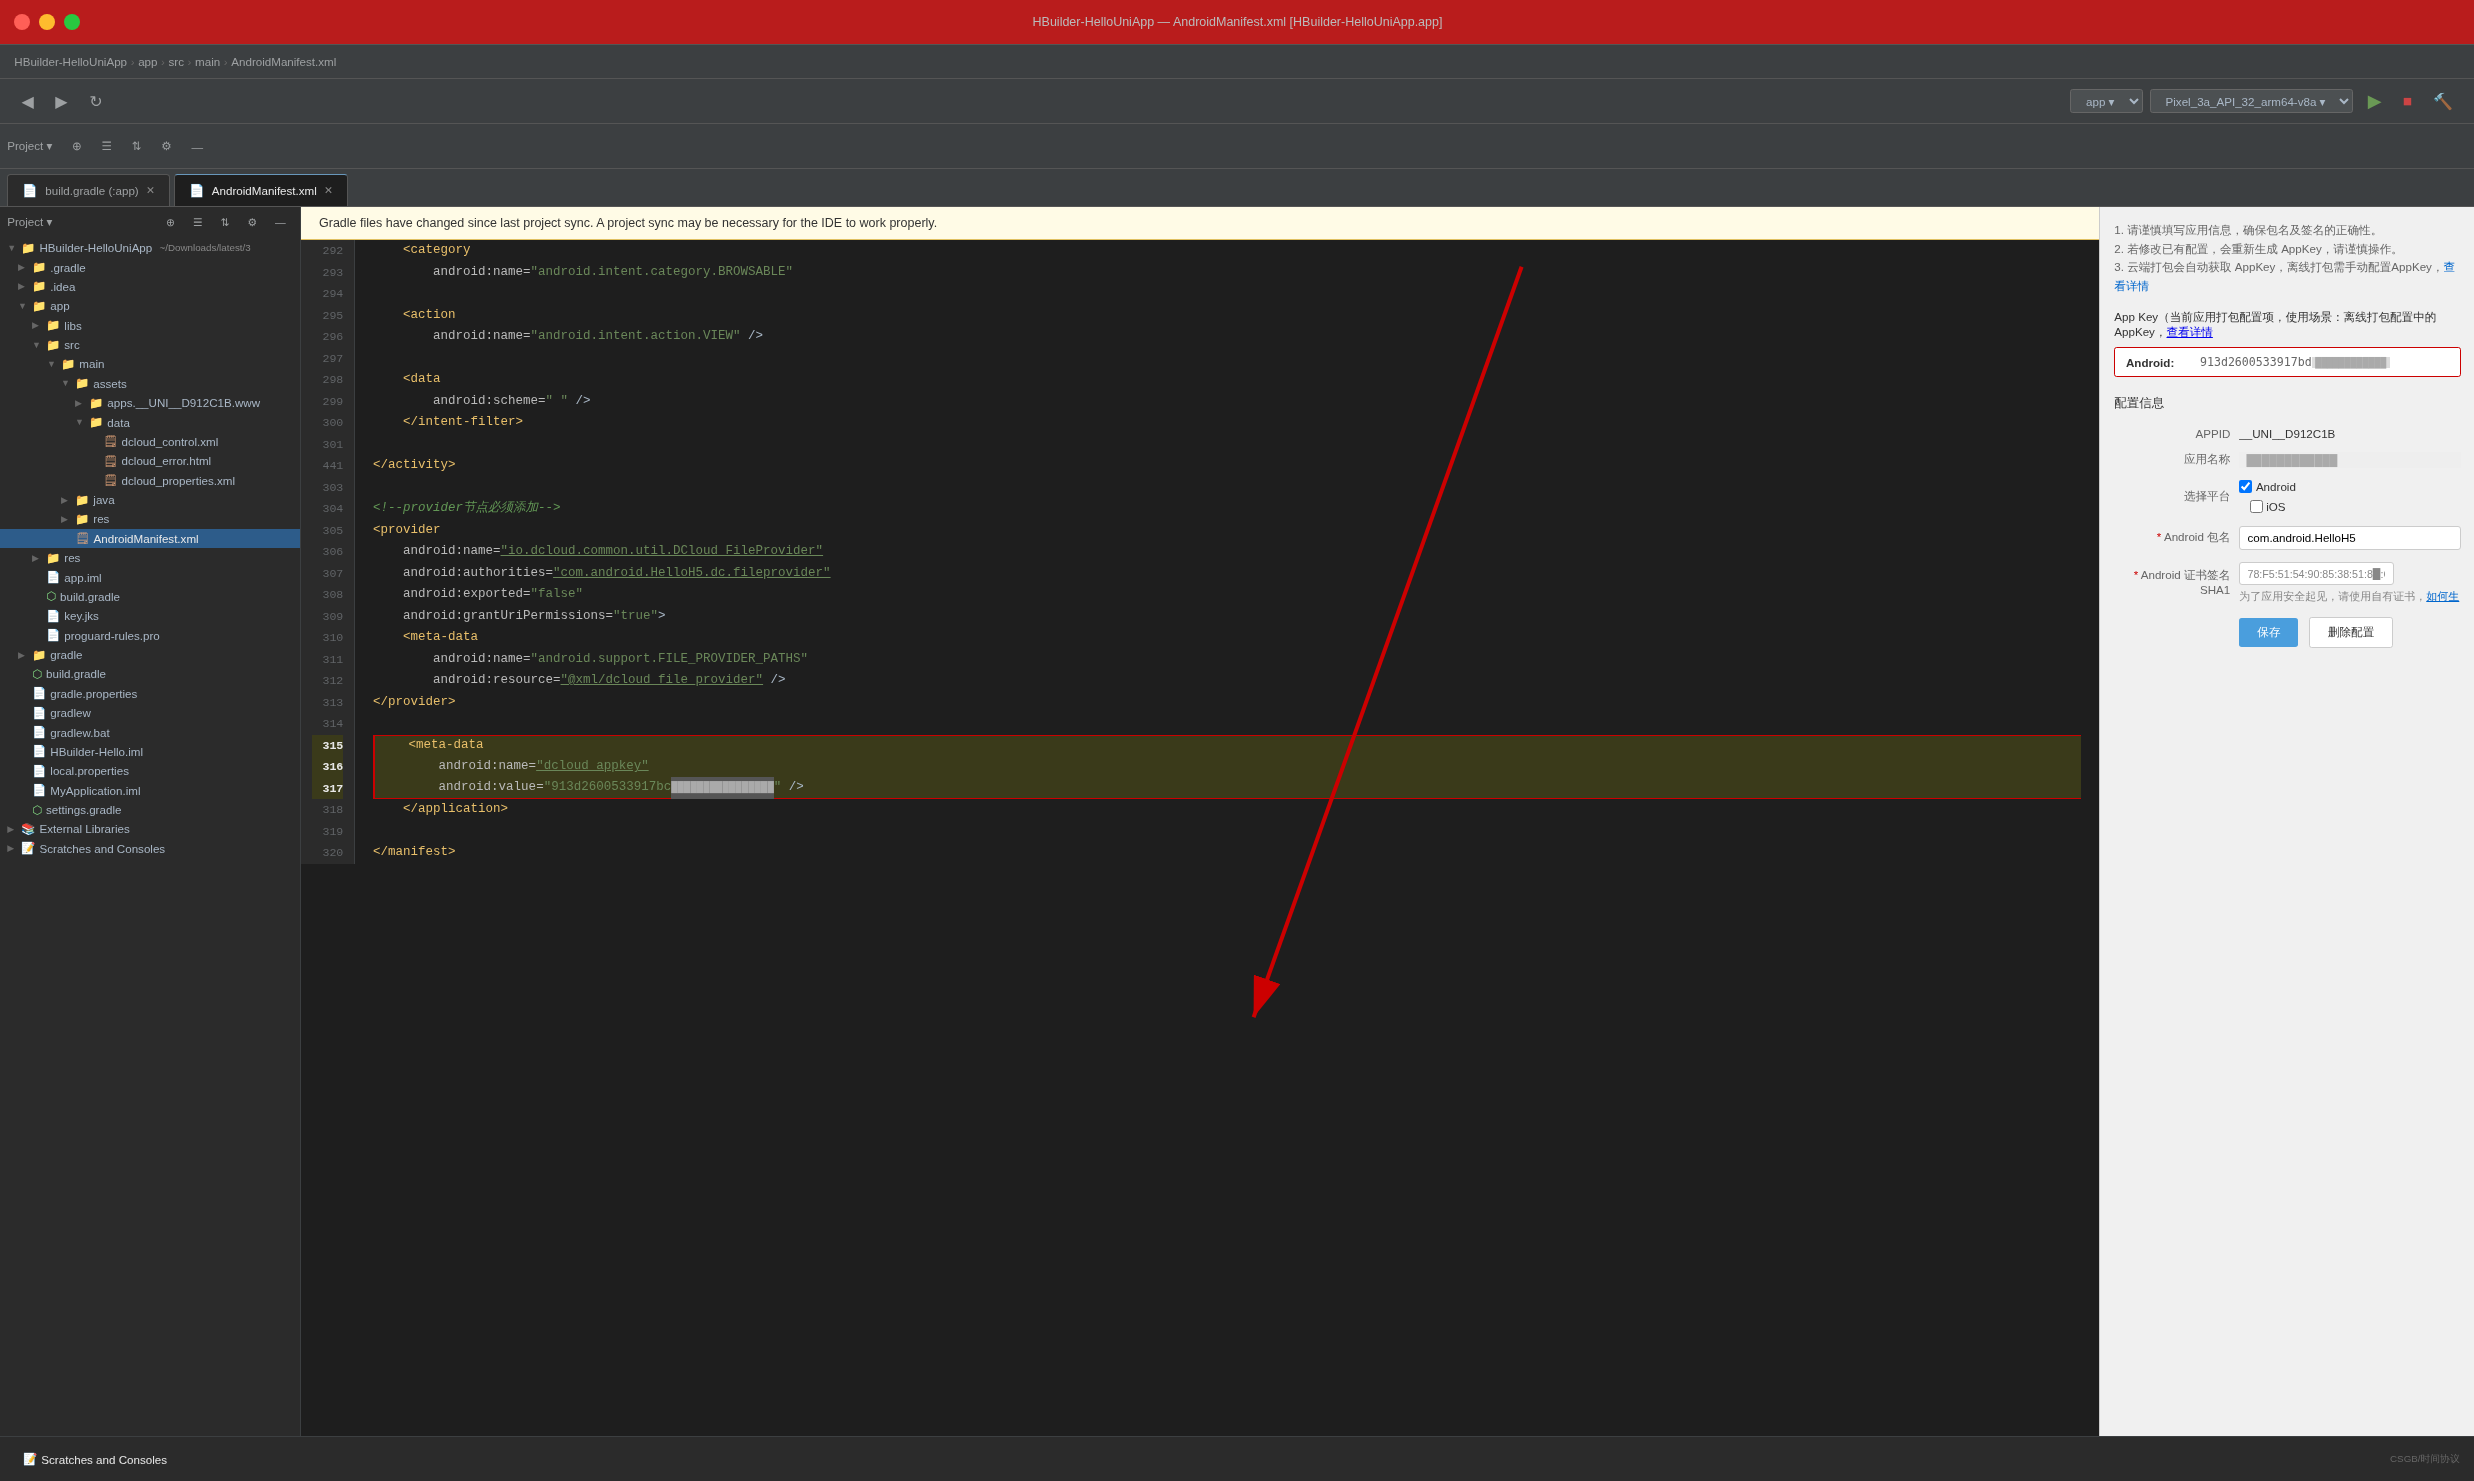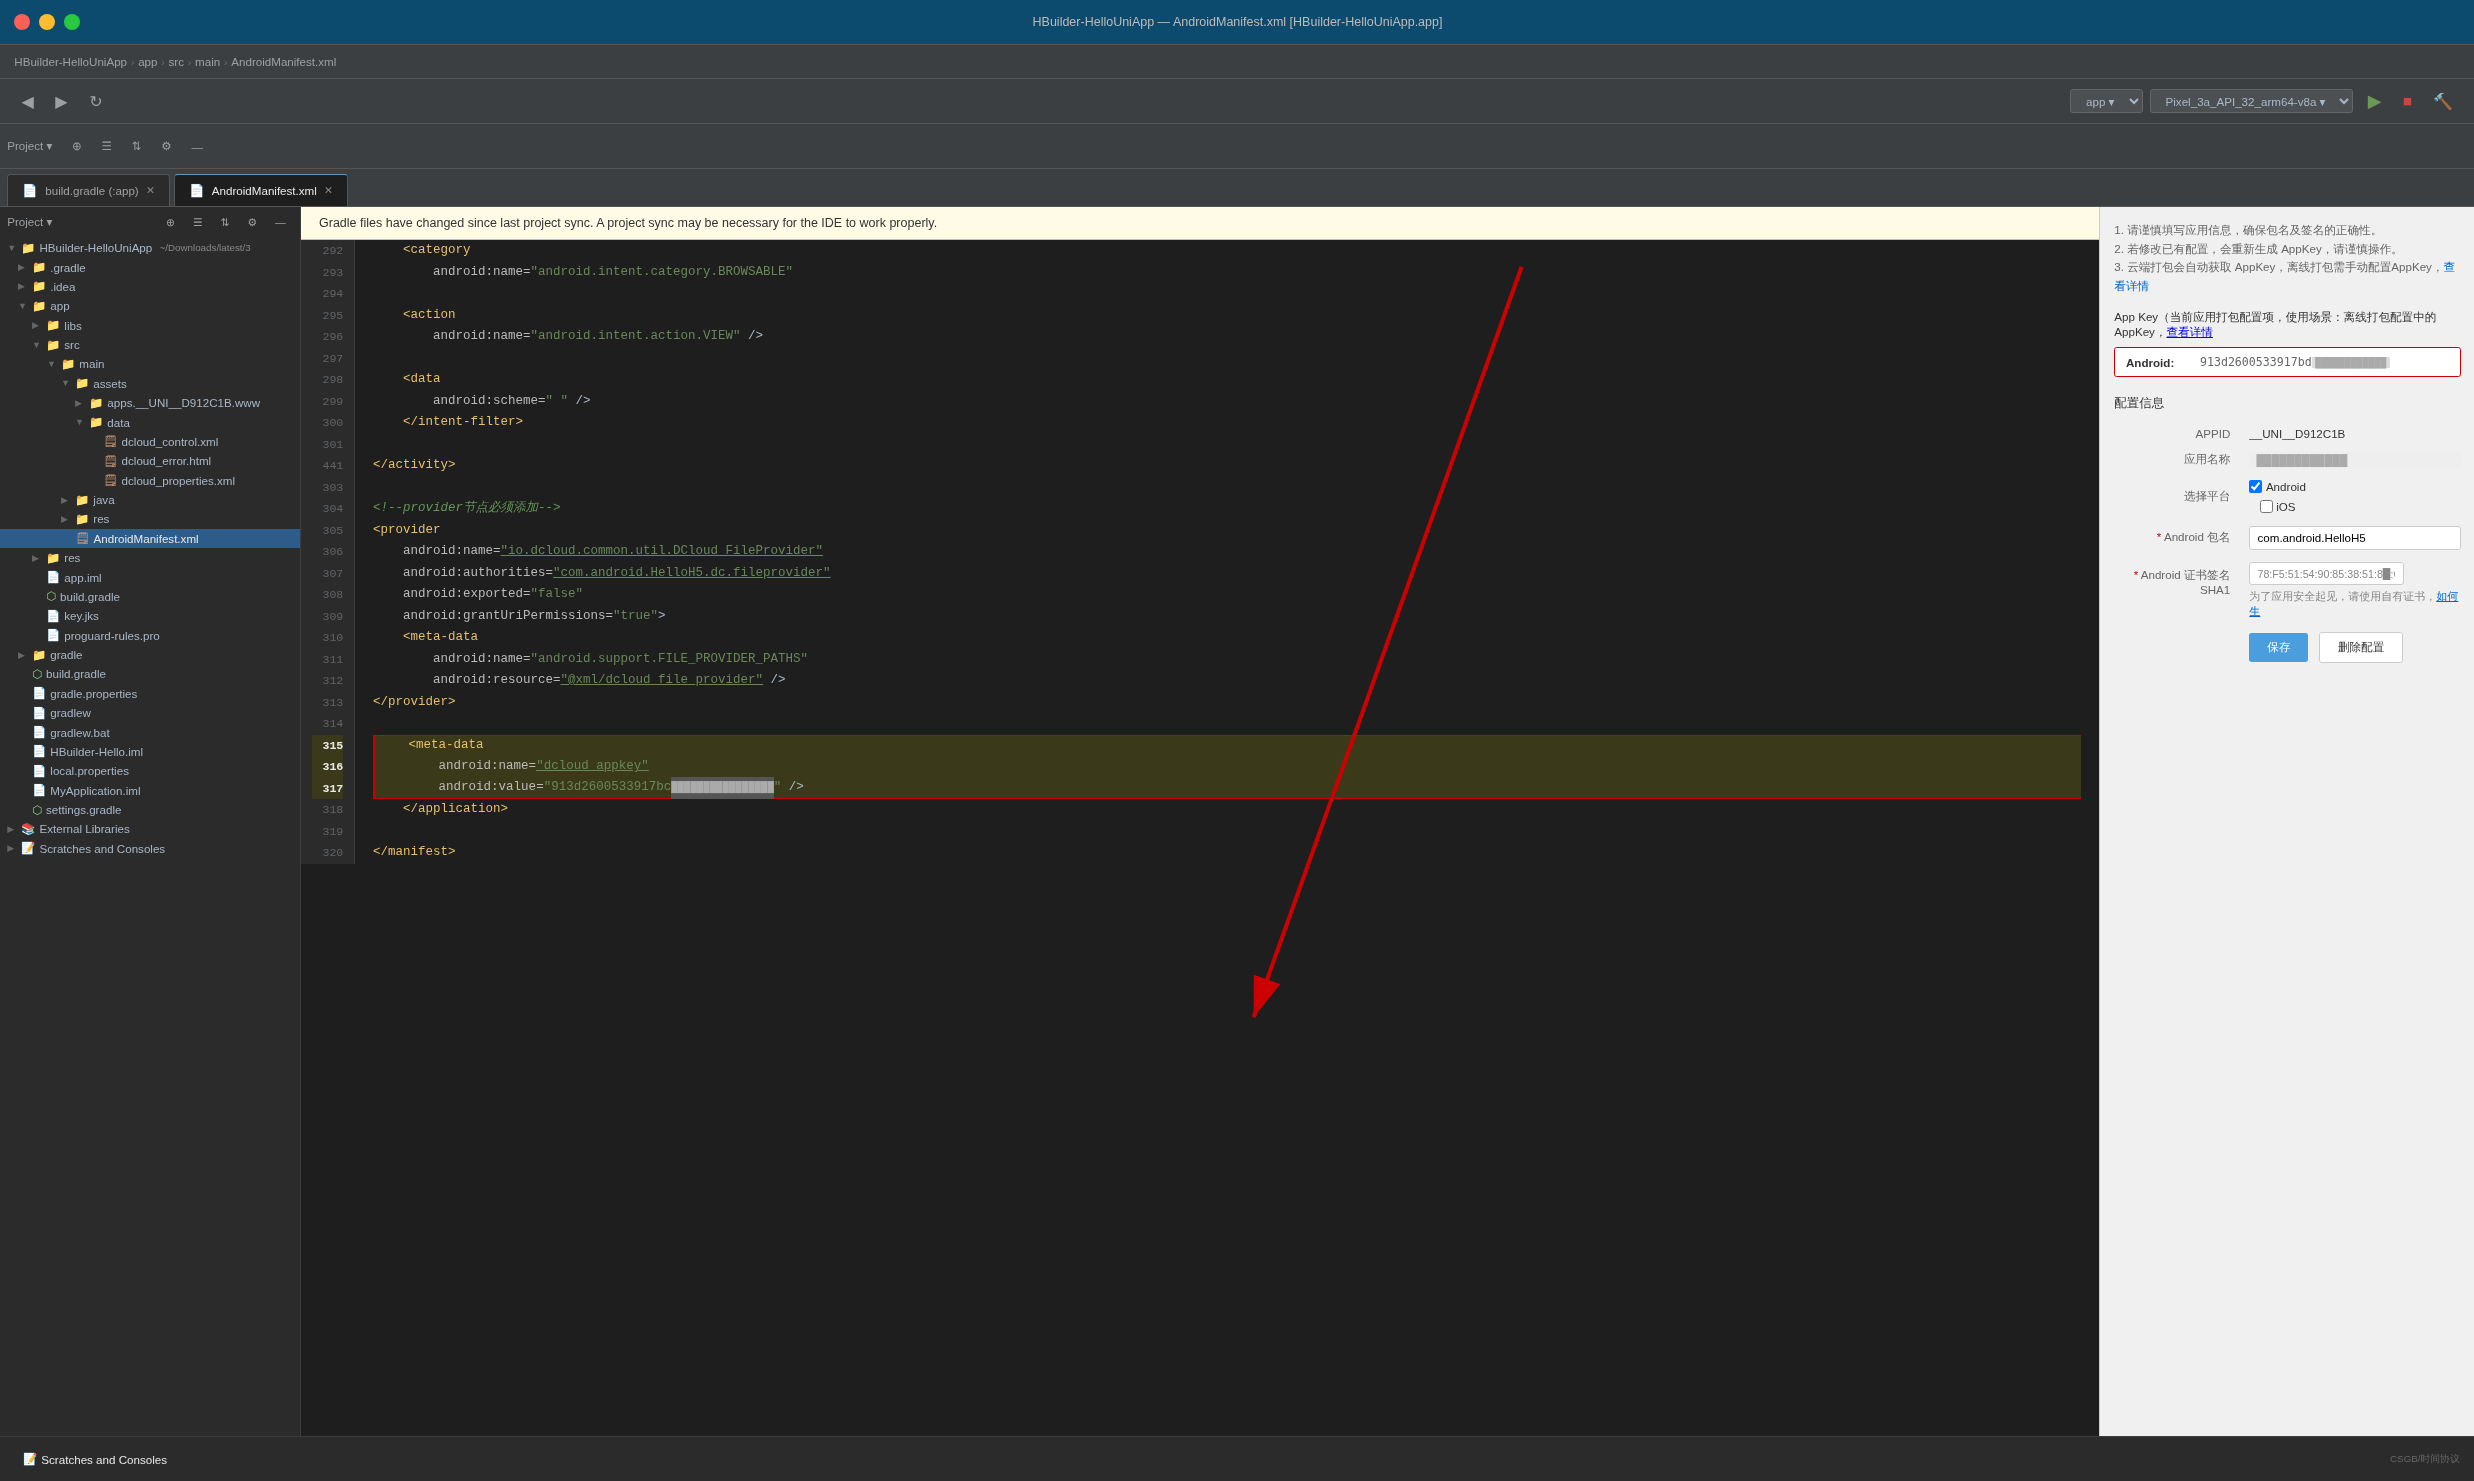"HBuilder-HelloUniApp —" #title-bar { background: #0c4a6e -> #b91c1c }
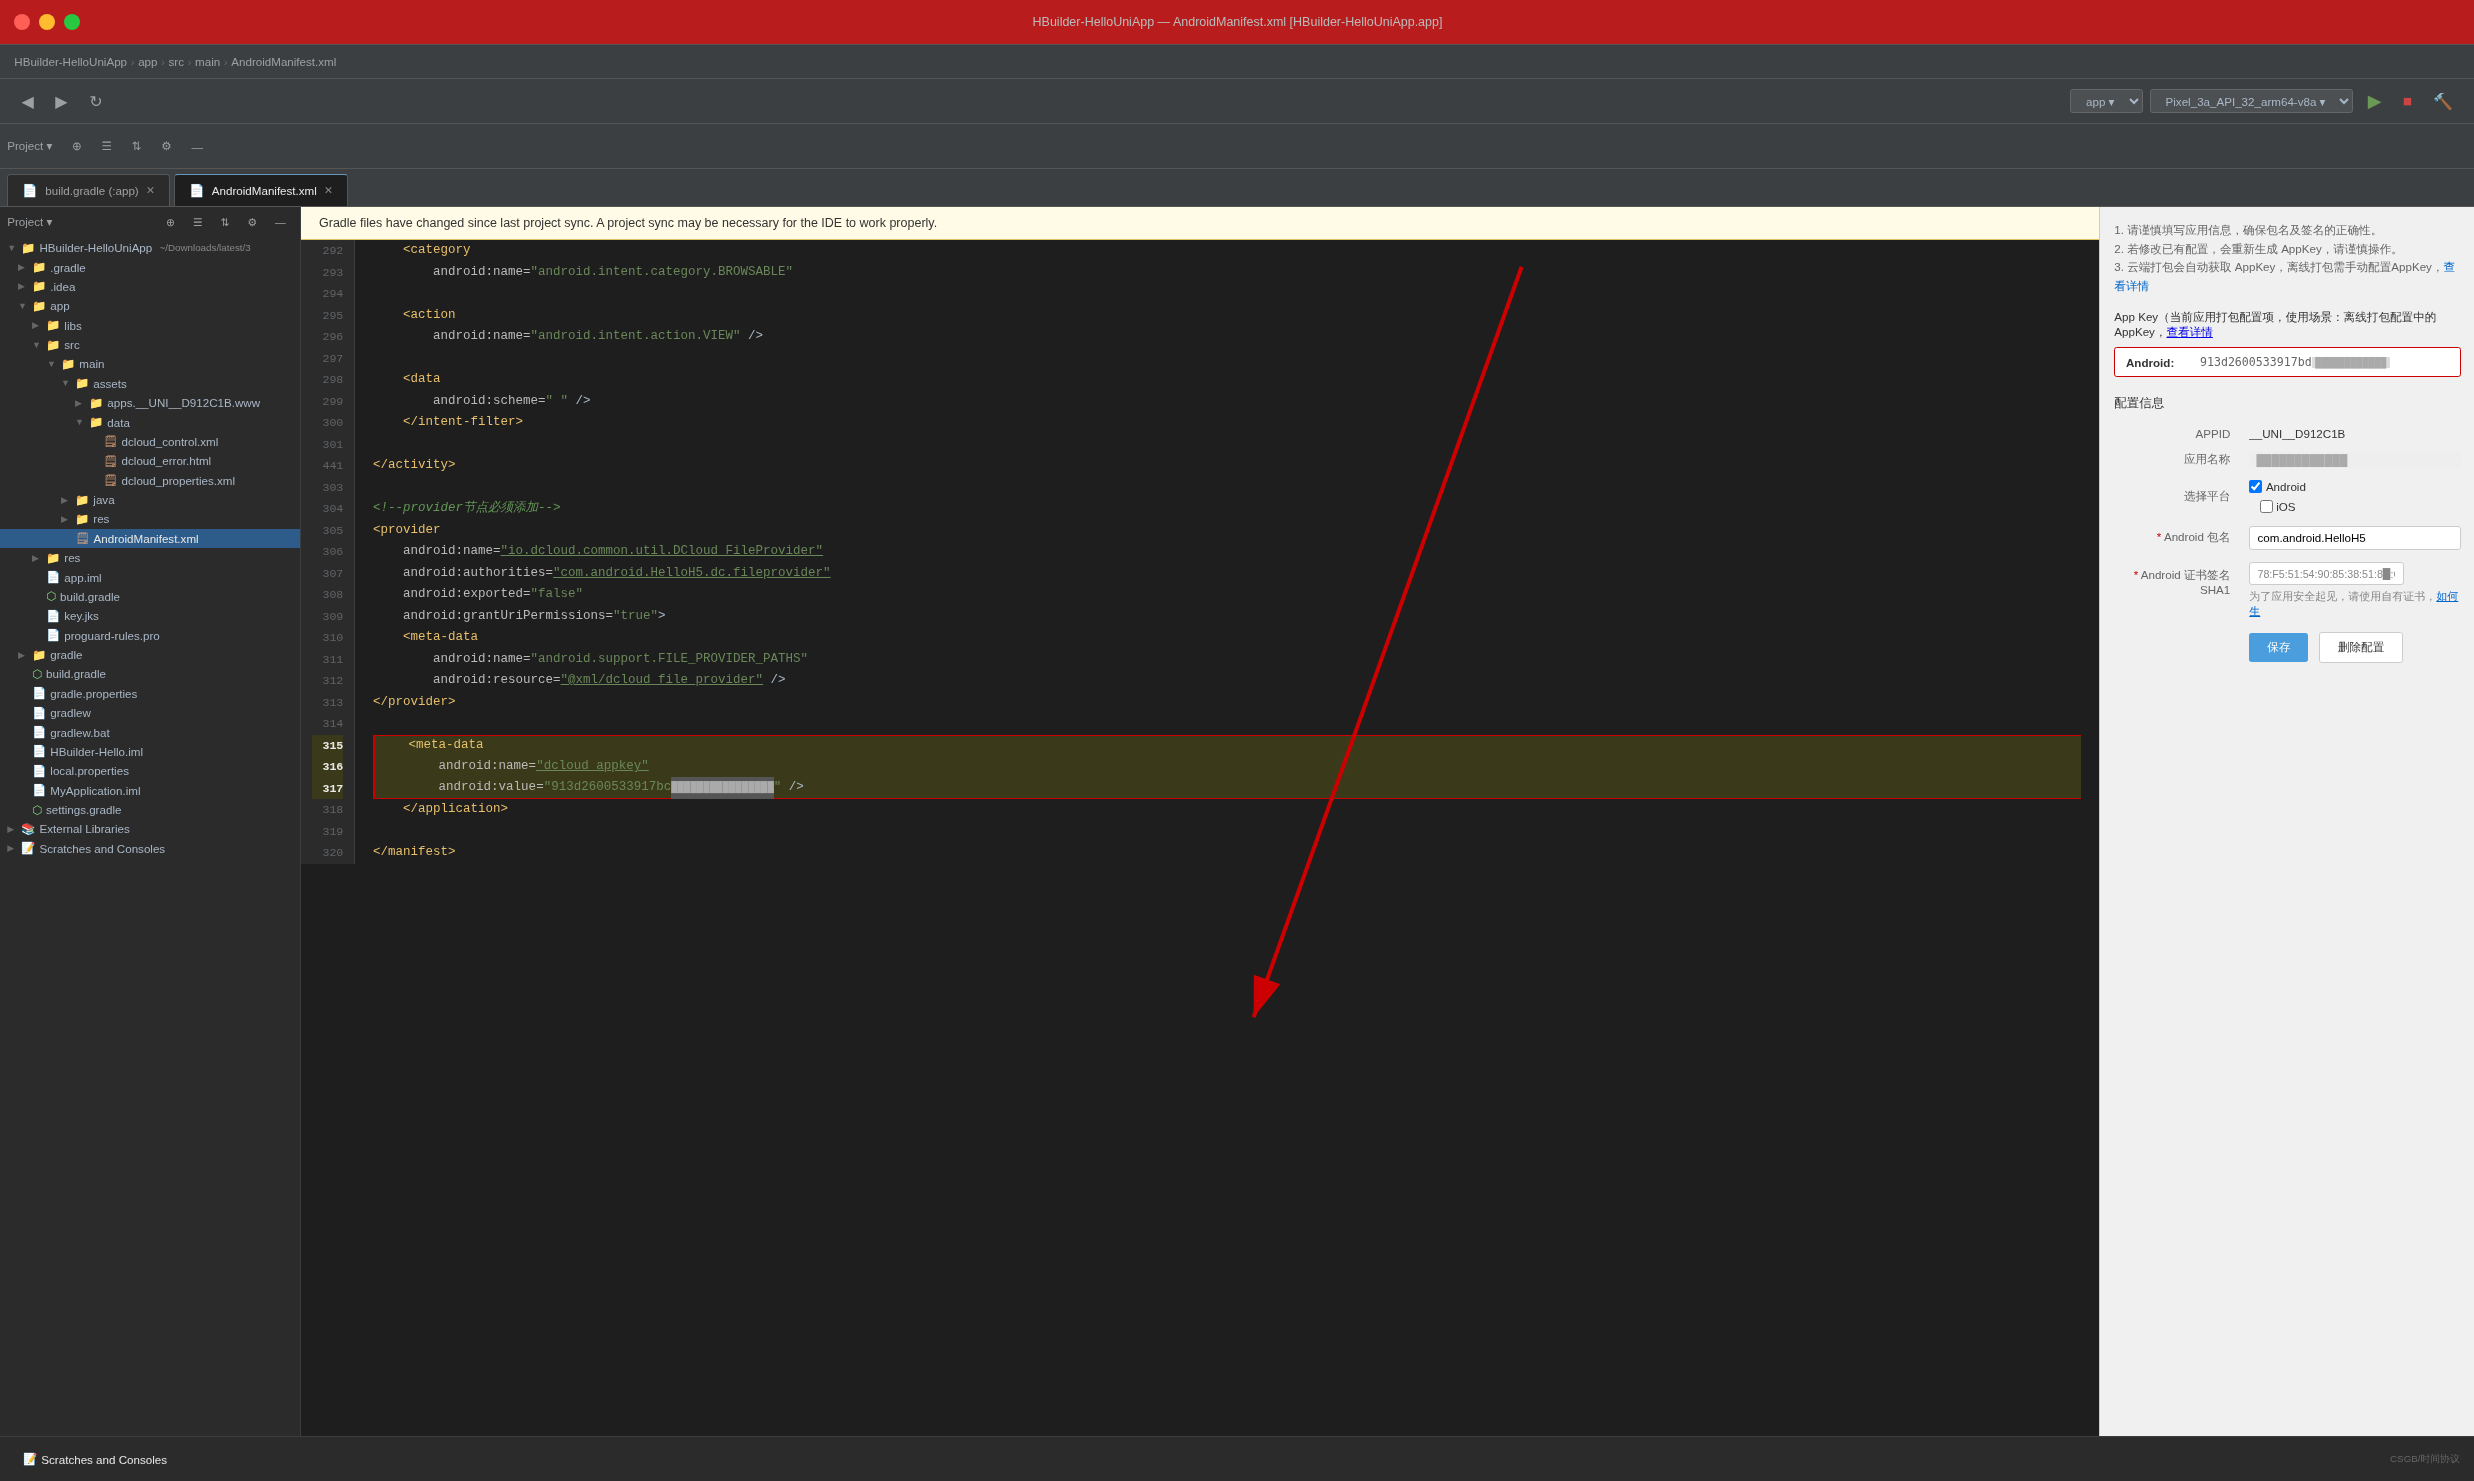"APPID" .form-row { gap: 19px -> 9px }
